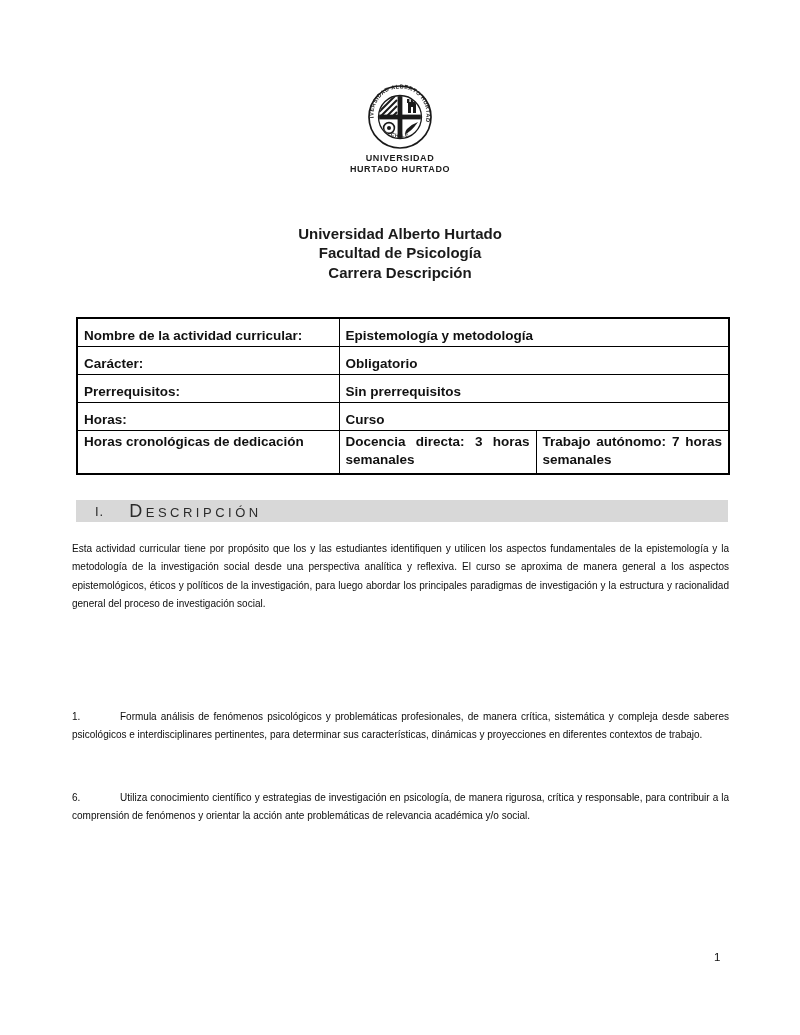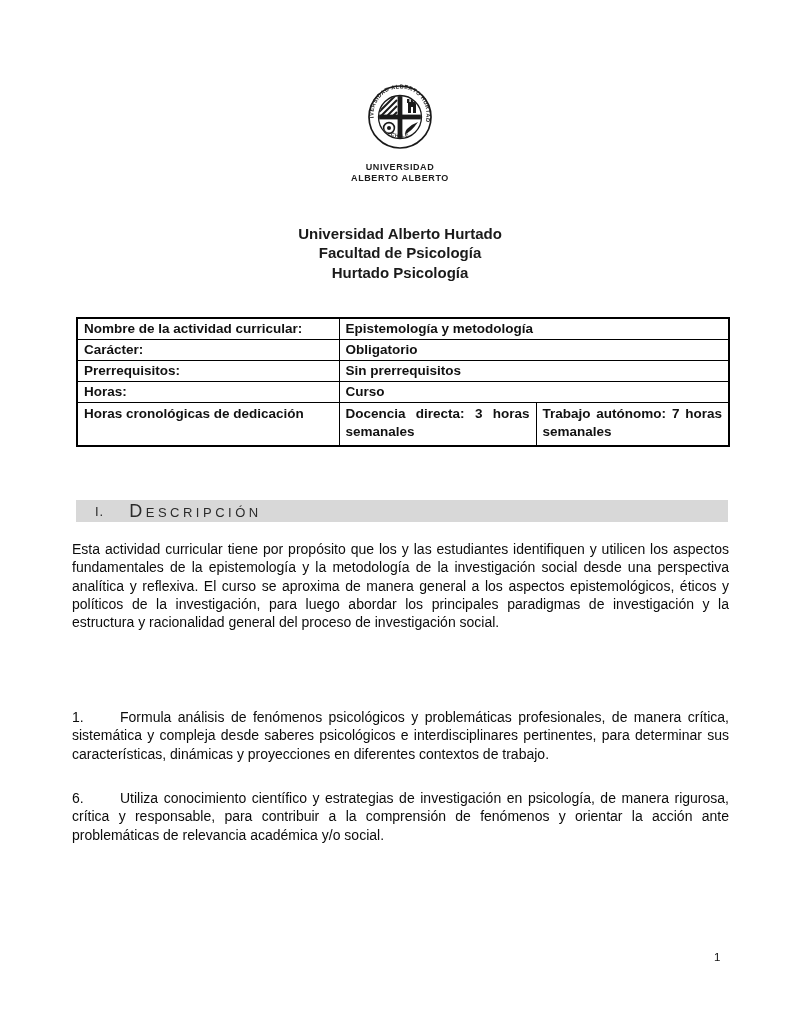"UNIVERSIDAD" .logo-name { margin-top: 12px -> 3px }
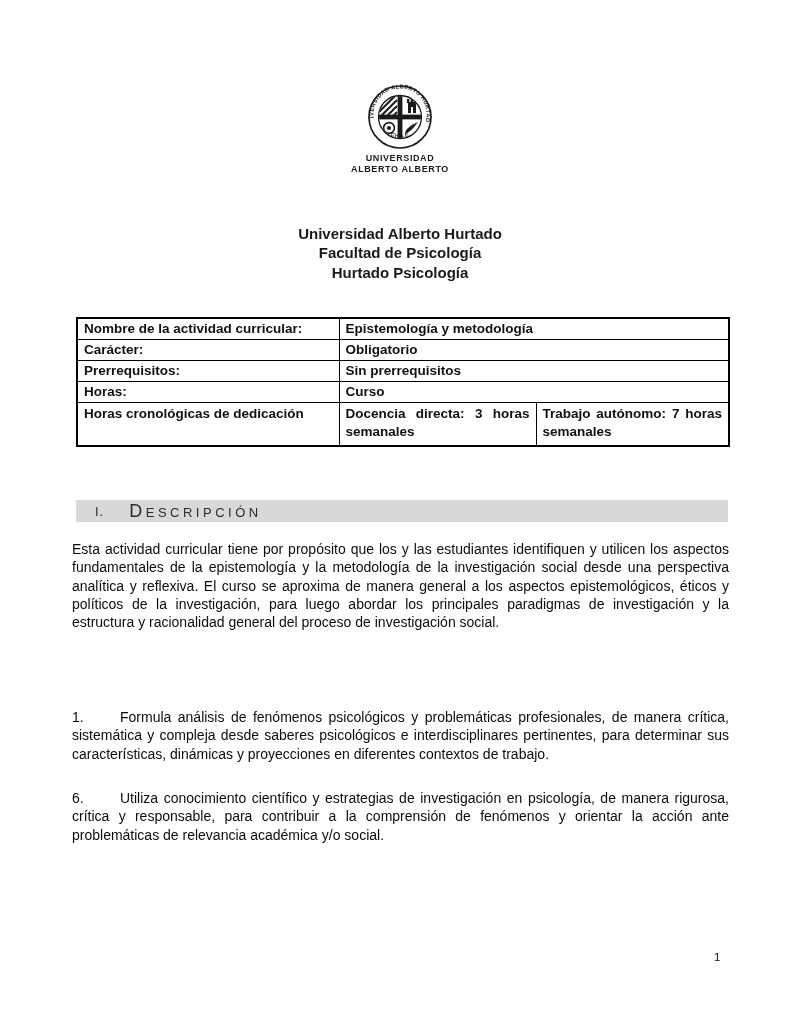"ALBERTO ALBERTO" div { text: ALBERTO ALBERTO -> HURTADO HURTADO }
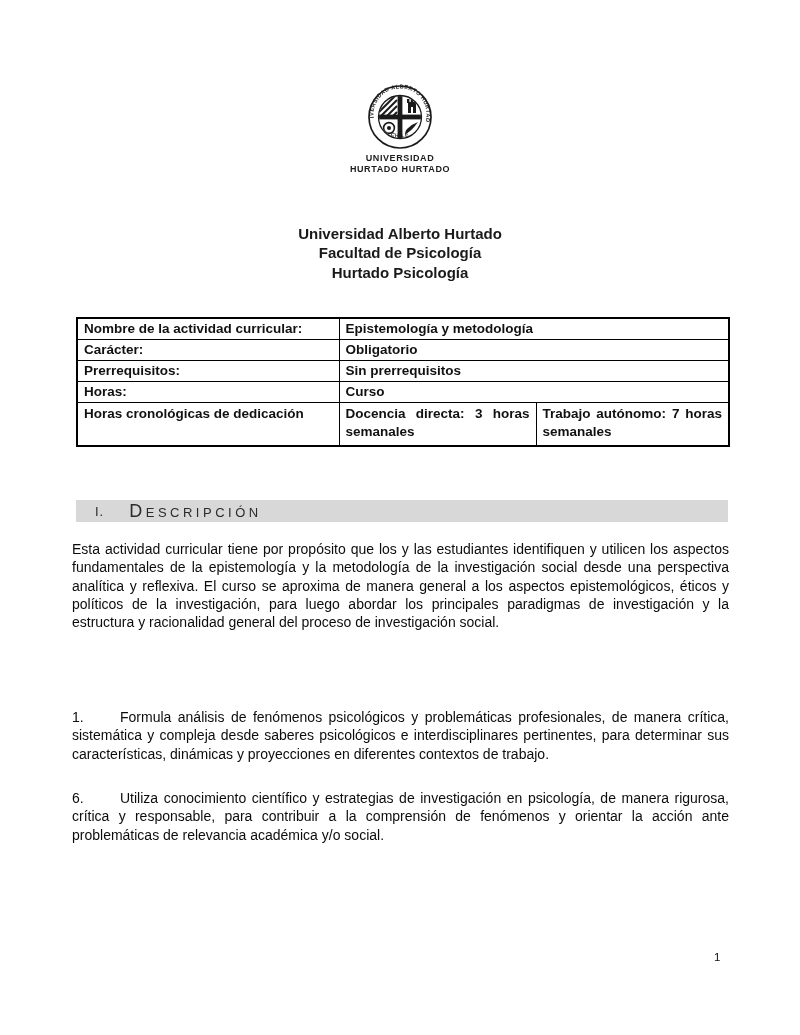"Hurtado Psicología" div { text: Hurtado Psicología -> Carrera Descripción }
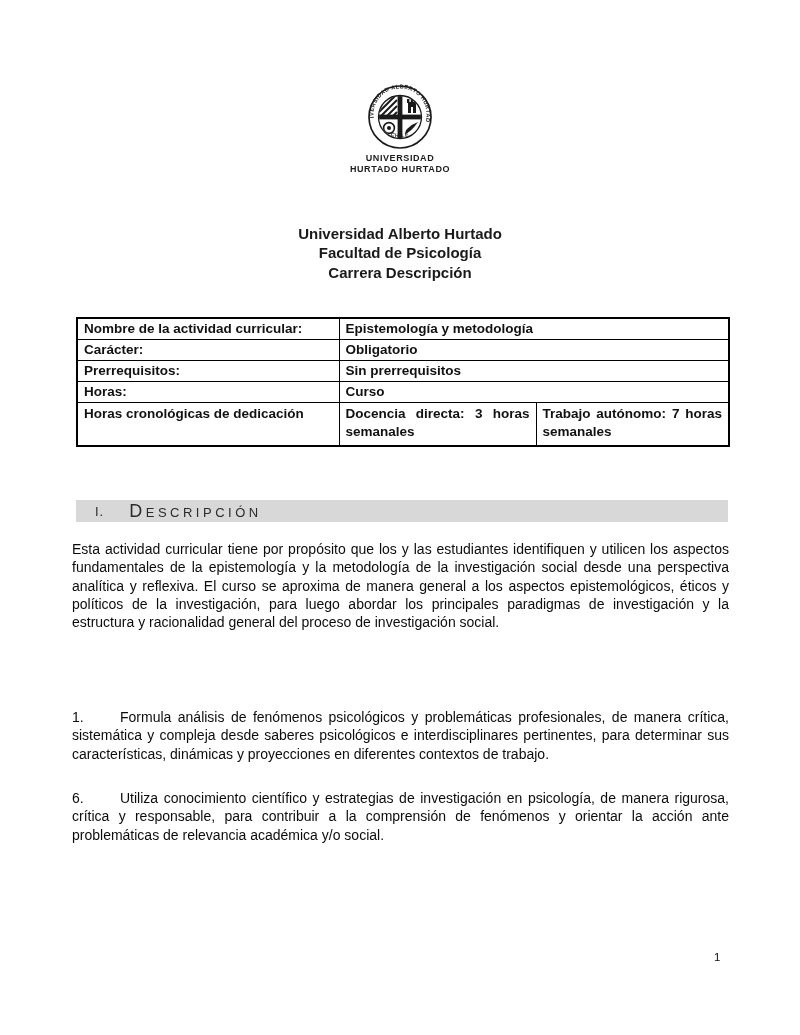"Nombre de la actividad curricular:" table.course td { padding: 1px 6px 0 6px -> 8px 6px 0 6px }
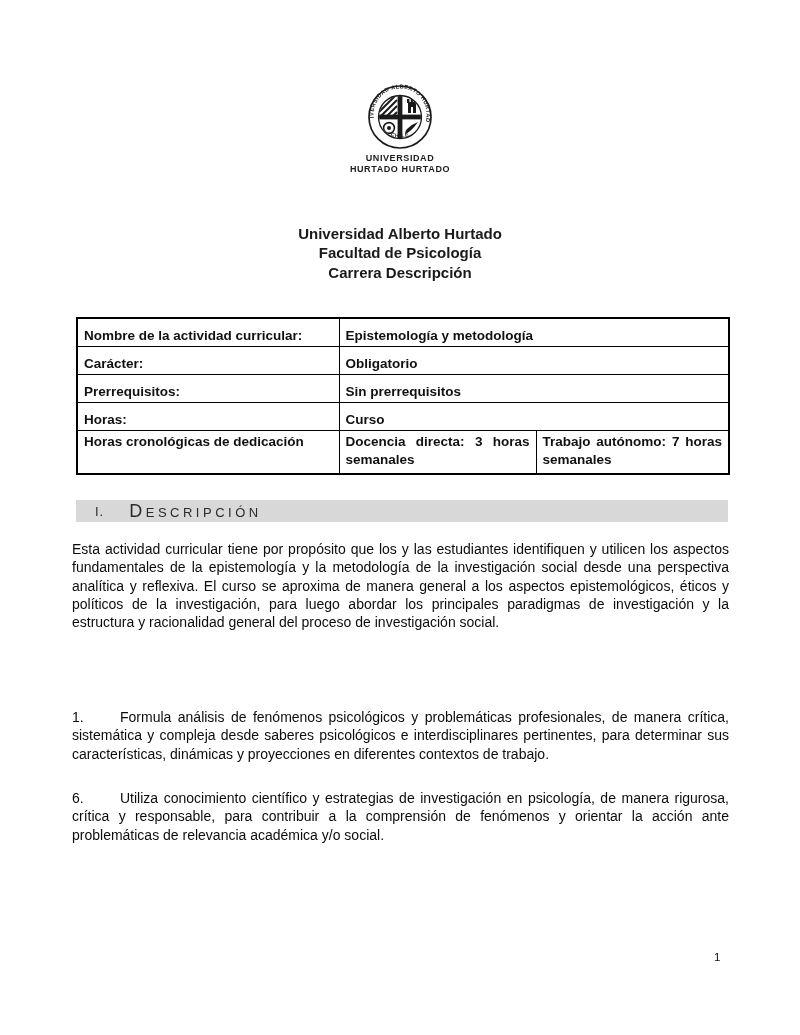"Esta actividad curricular tiene por" .para { font-size: 14px -> 10px }
